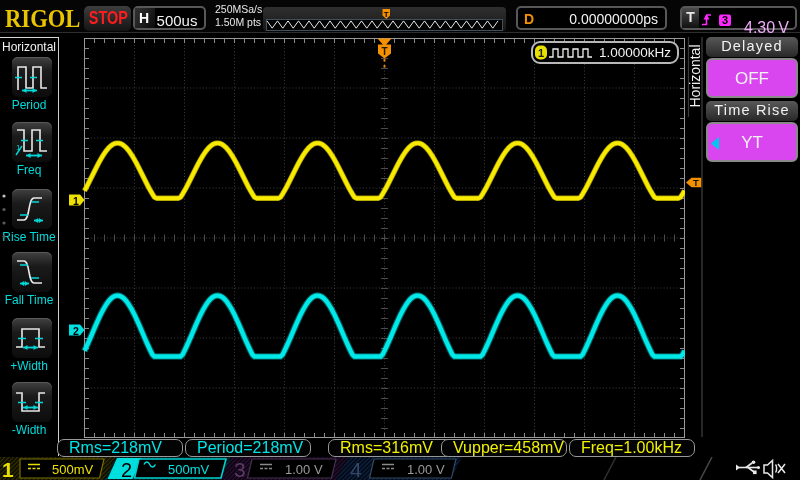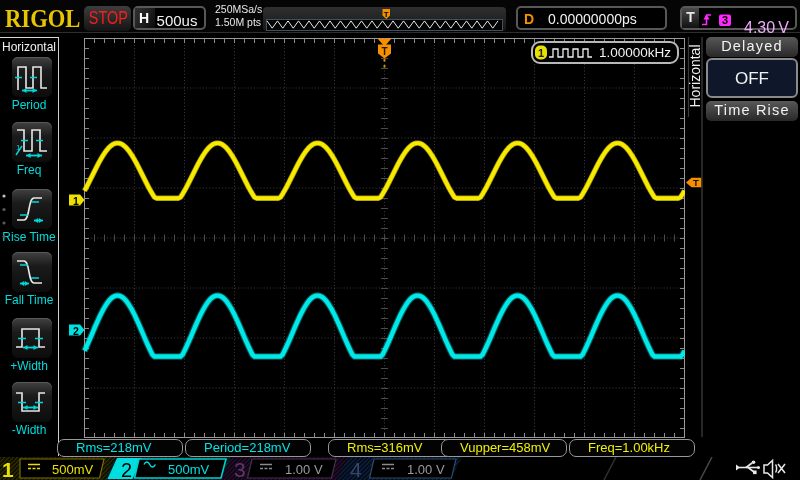"STOP" #stopbtn { font-weight: normal -> bold }
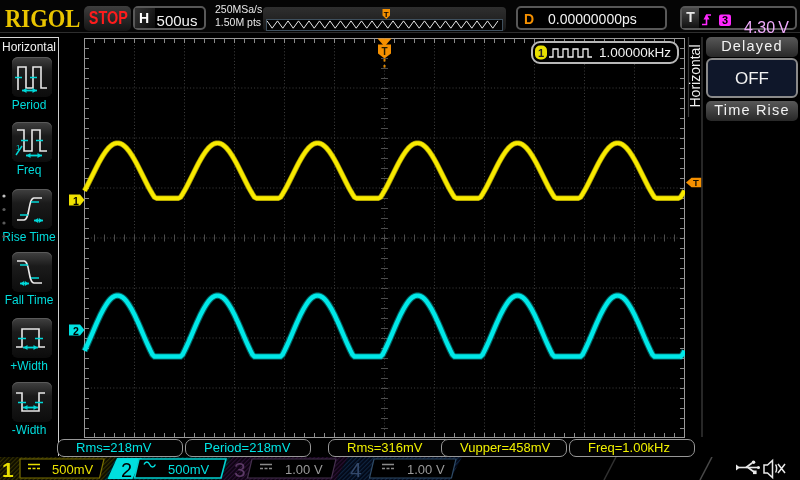"0.00000000ps" #dbox .v { text-align: left -> right }
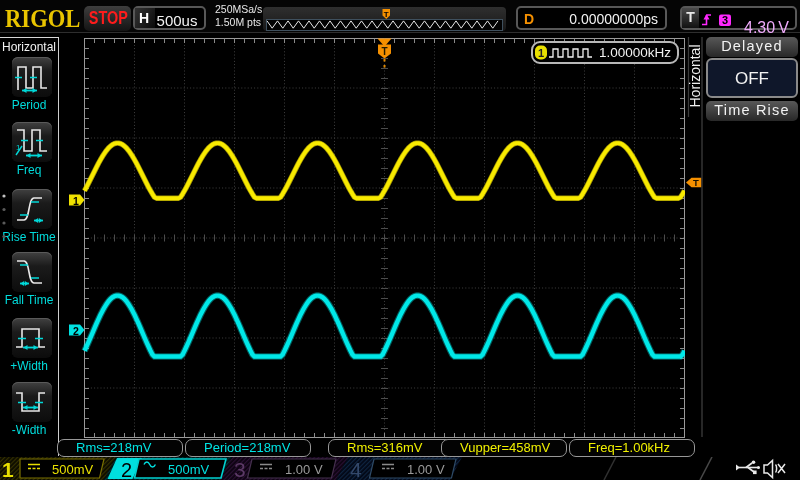"OFF" .mitem { background: #0f172a -> #d946ef }
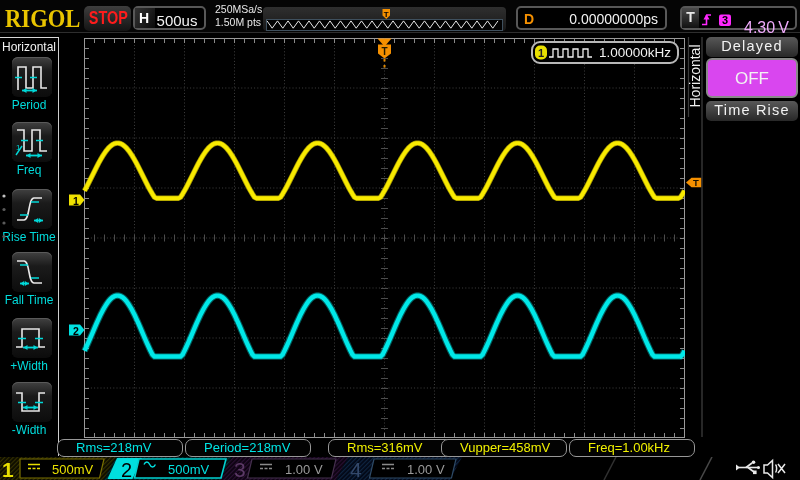"YT" div.mitem { html: none -> <div>YT<svg> <path></path> </svg></div> }
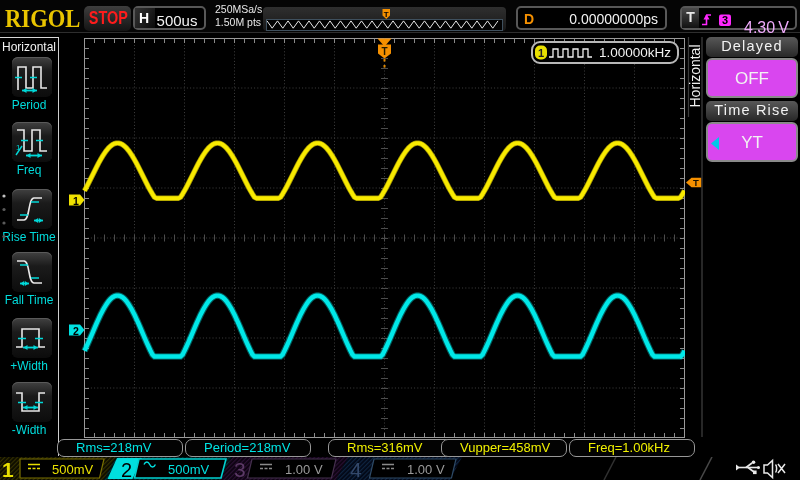"Rms=218mV" .meas { font-size: 13px -> 16px; padding-left: 18px -> 11px }
